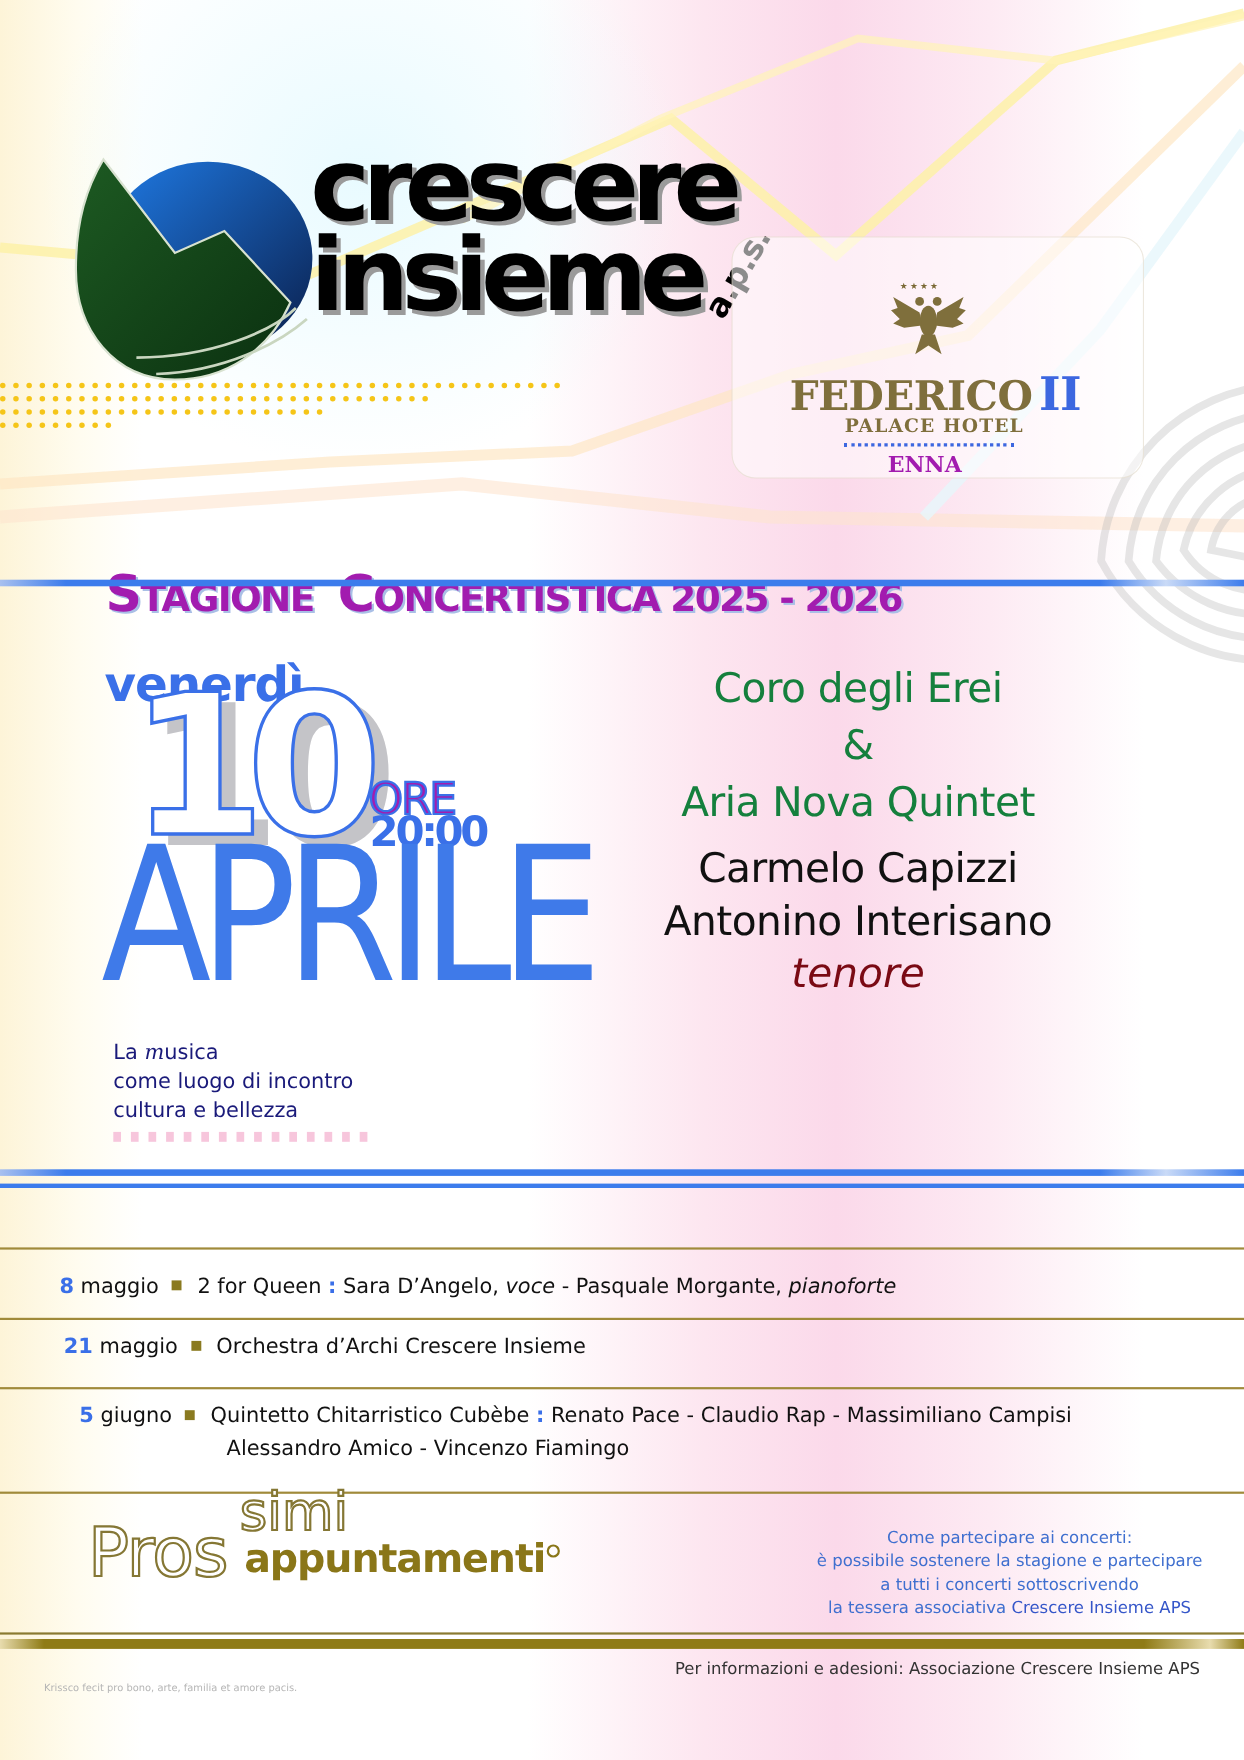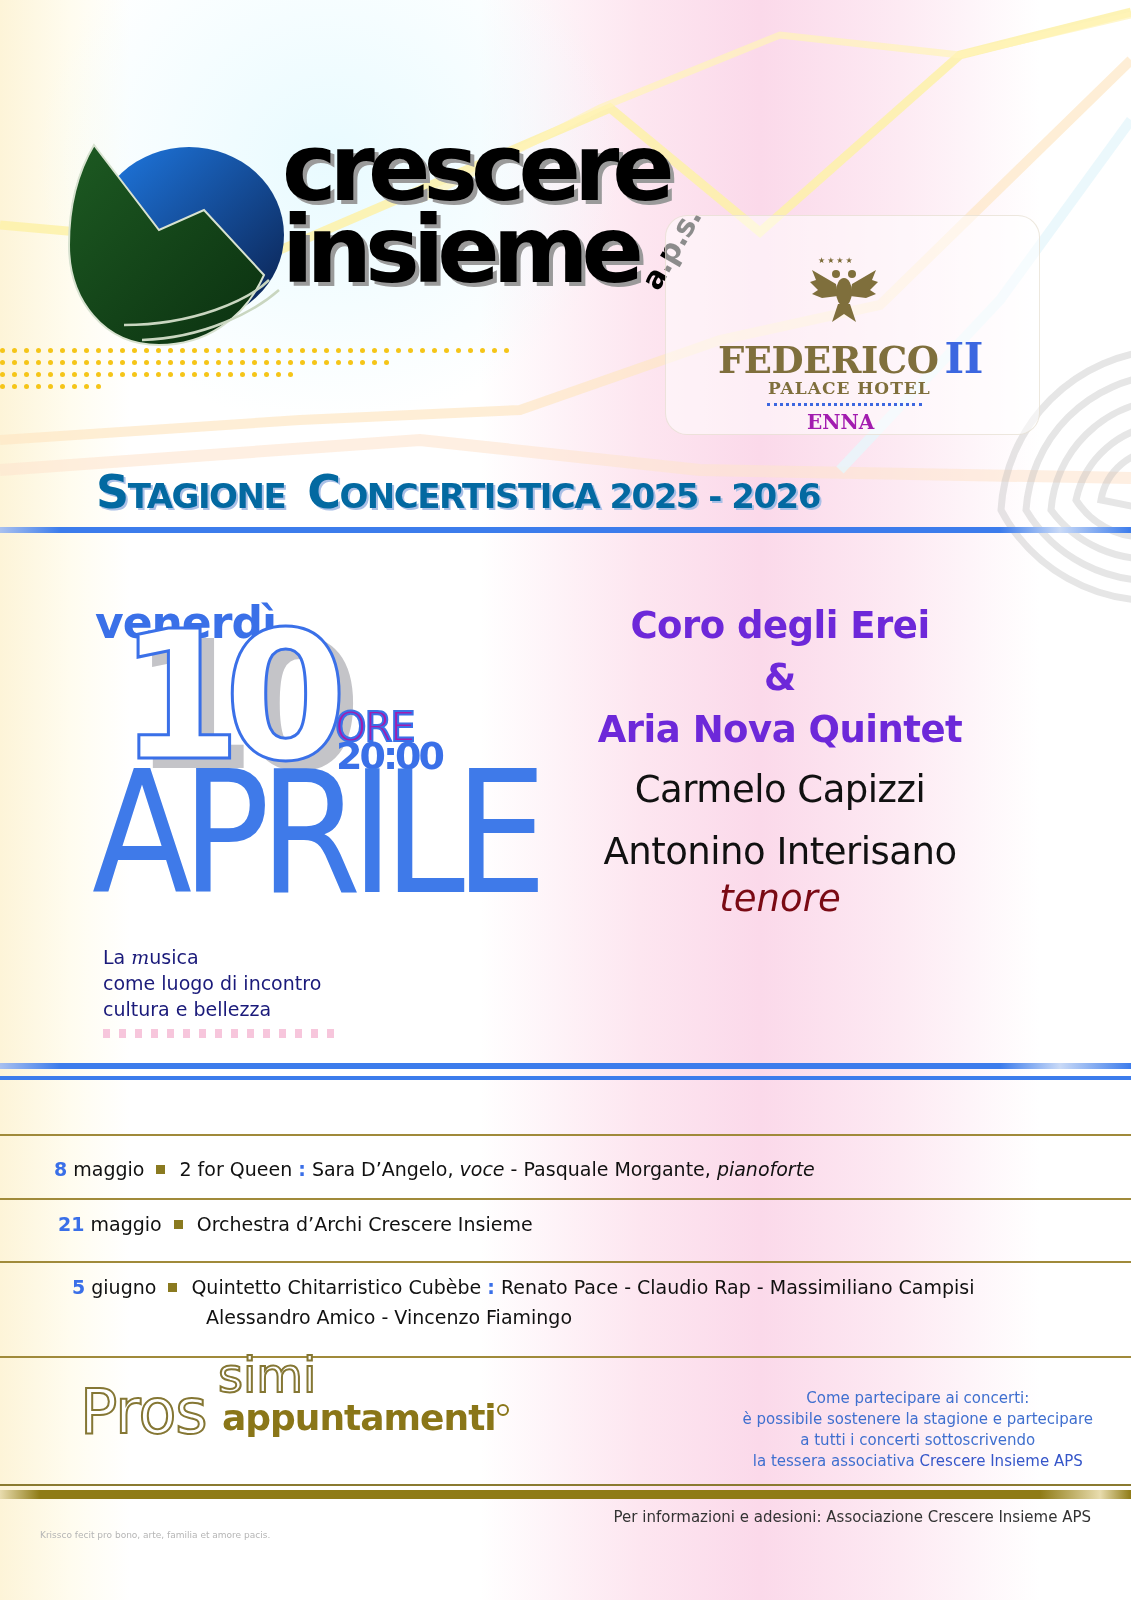"STAGIONE CONCERTISTICA 2025 - 2026" .season { color: #0369a1 -> #a21caf; top: 465px -> 512px }
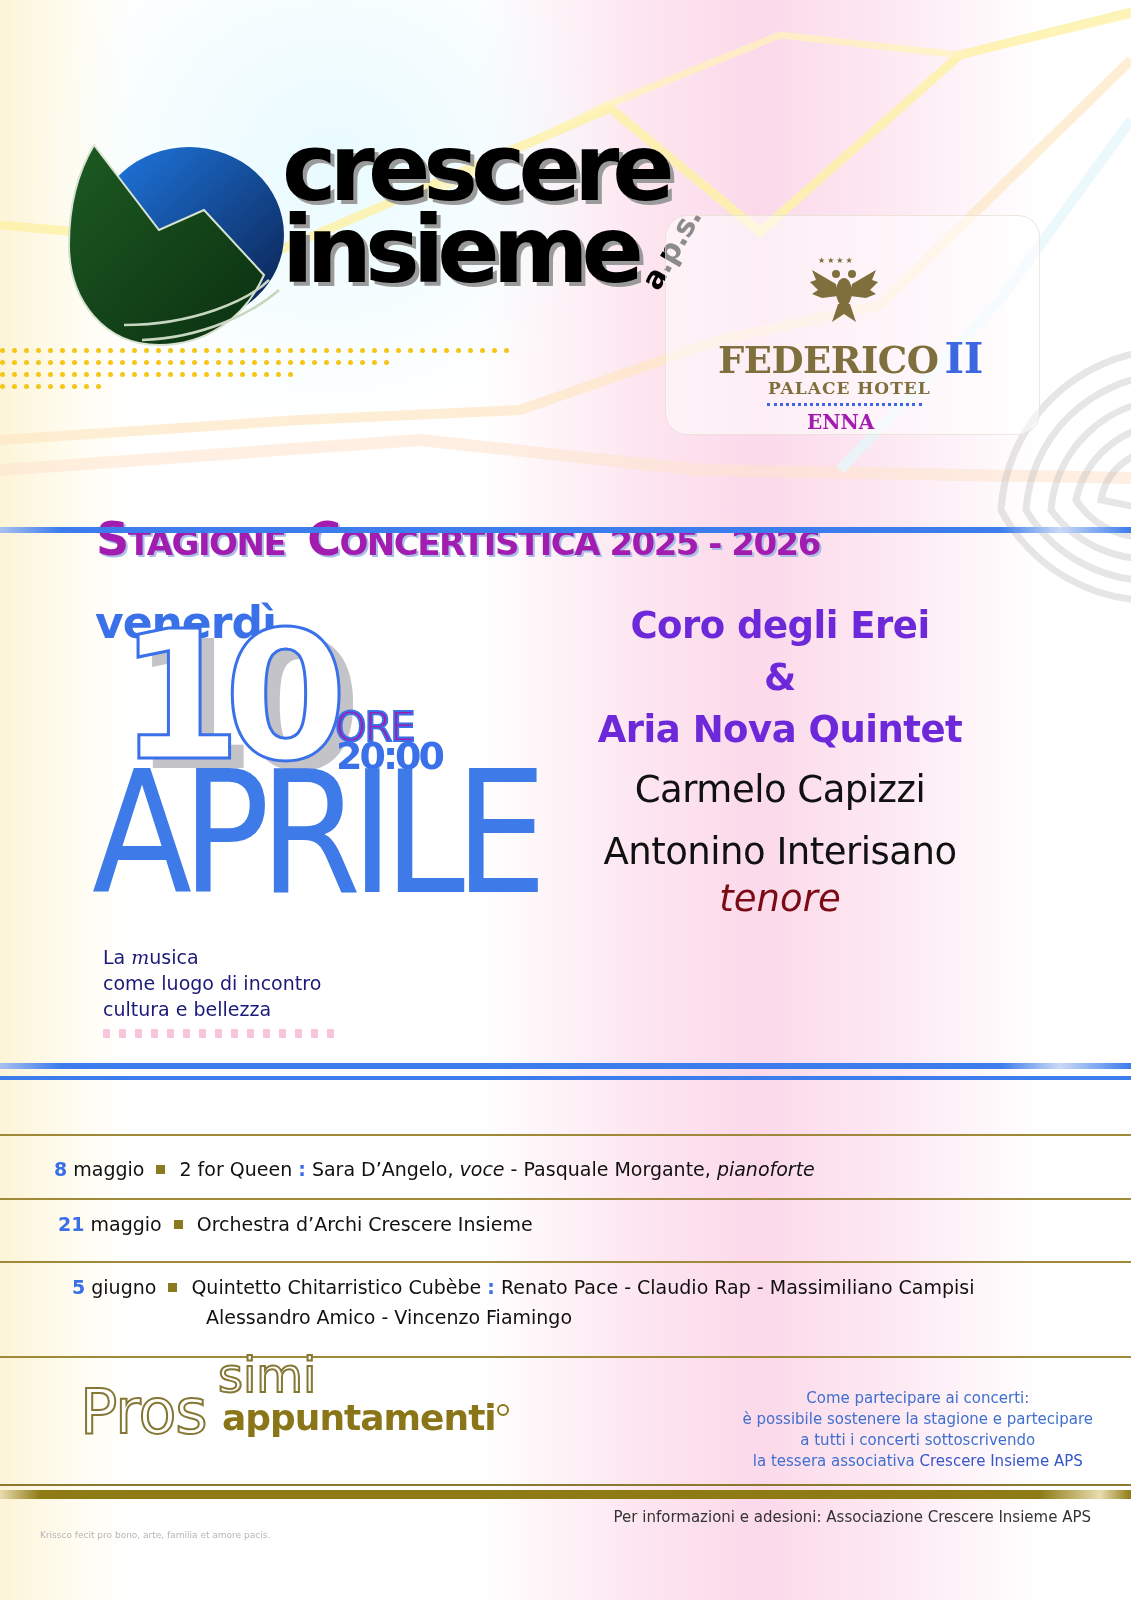"Coro degli Erei" .perf-title { color: #6d28d9 -> #15803d; font-weight: bold -> normal }
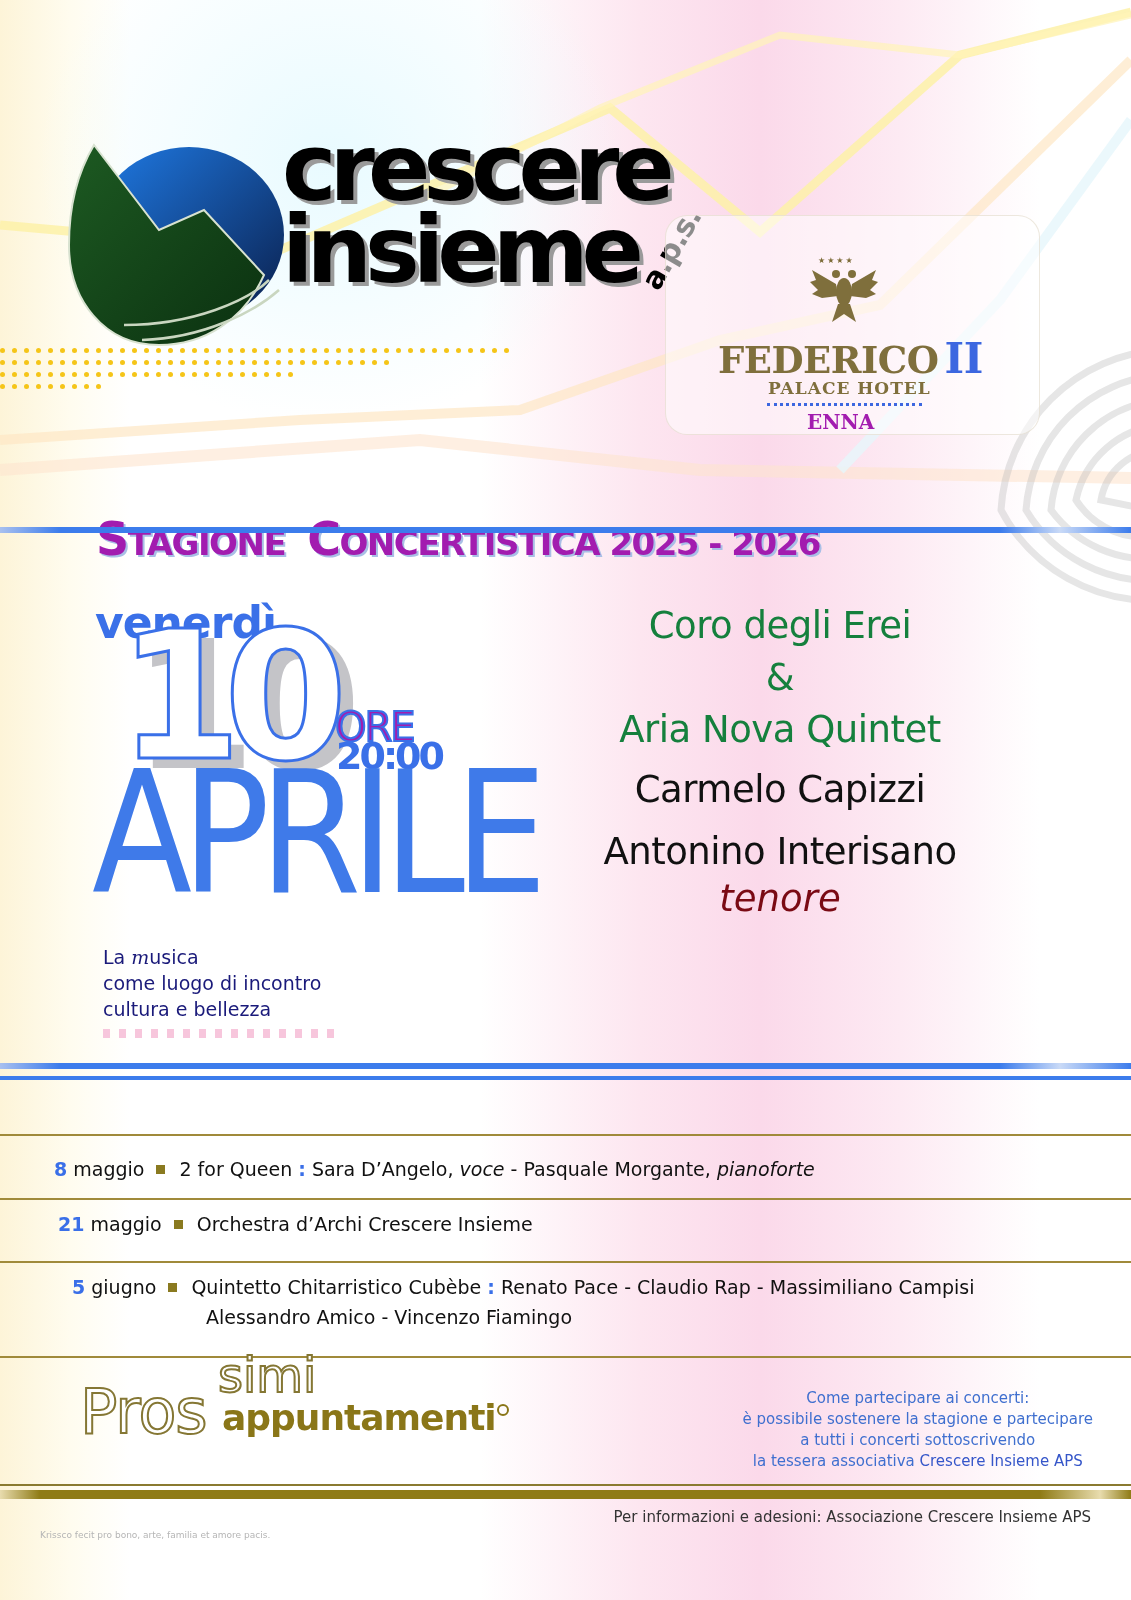"Antonino Interisano" div.perf-person { margin-top: 14px -> 0 }
